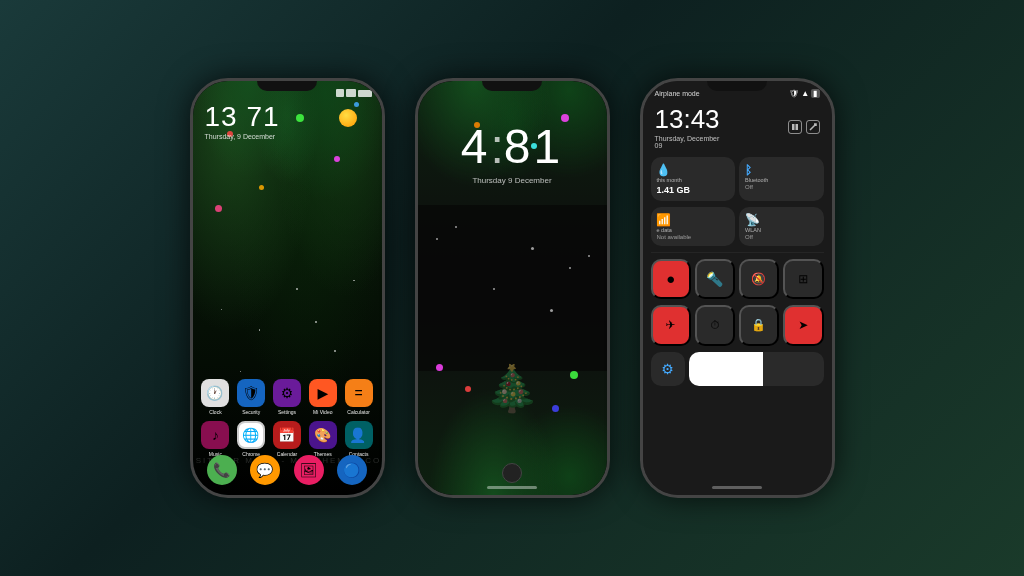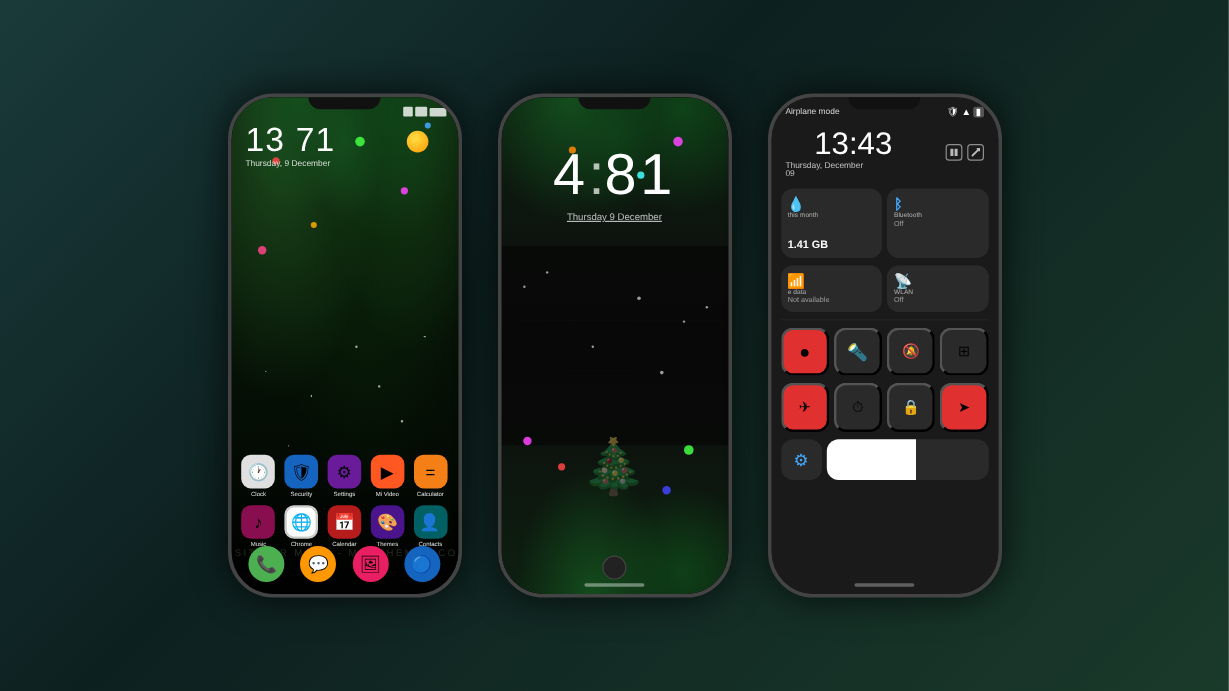"13:43" .cc-time-big { margin-left: 24px -> none }
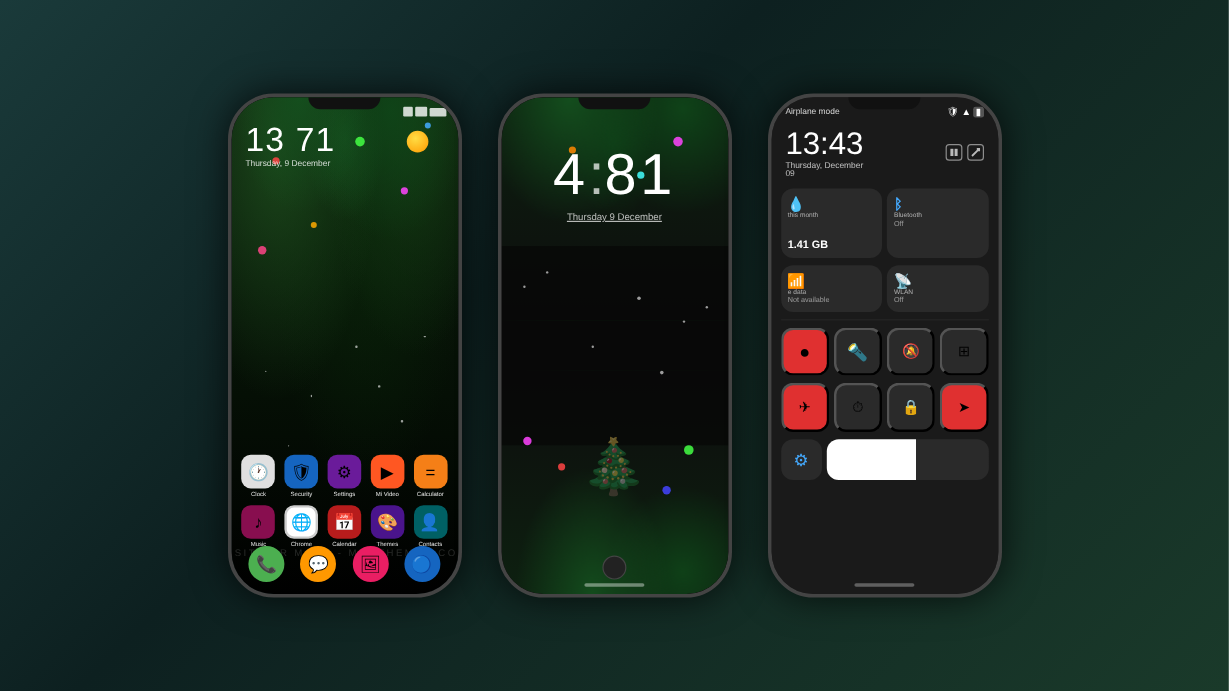"Thursday 9 December" .lock-time .lock-date { text-decoration: underline -> none }
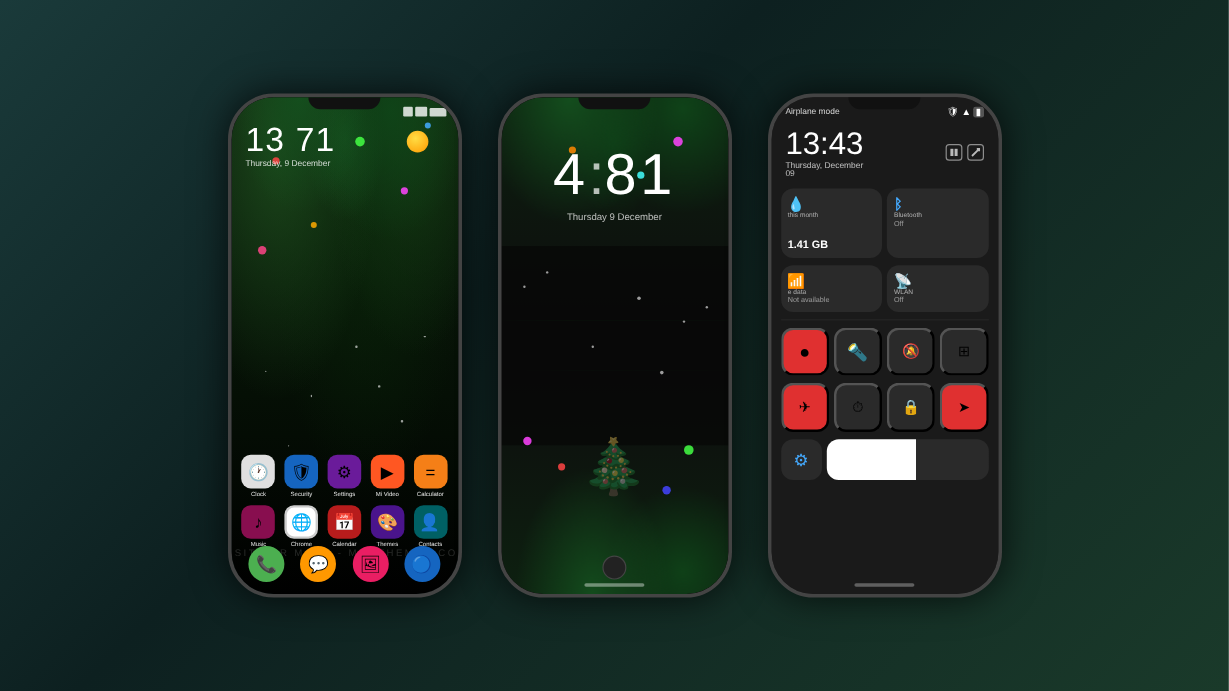"1.41 GB" .cc-card-value { margin-top: 16px -> 2px }
